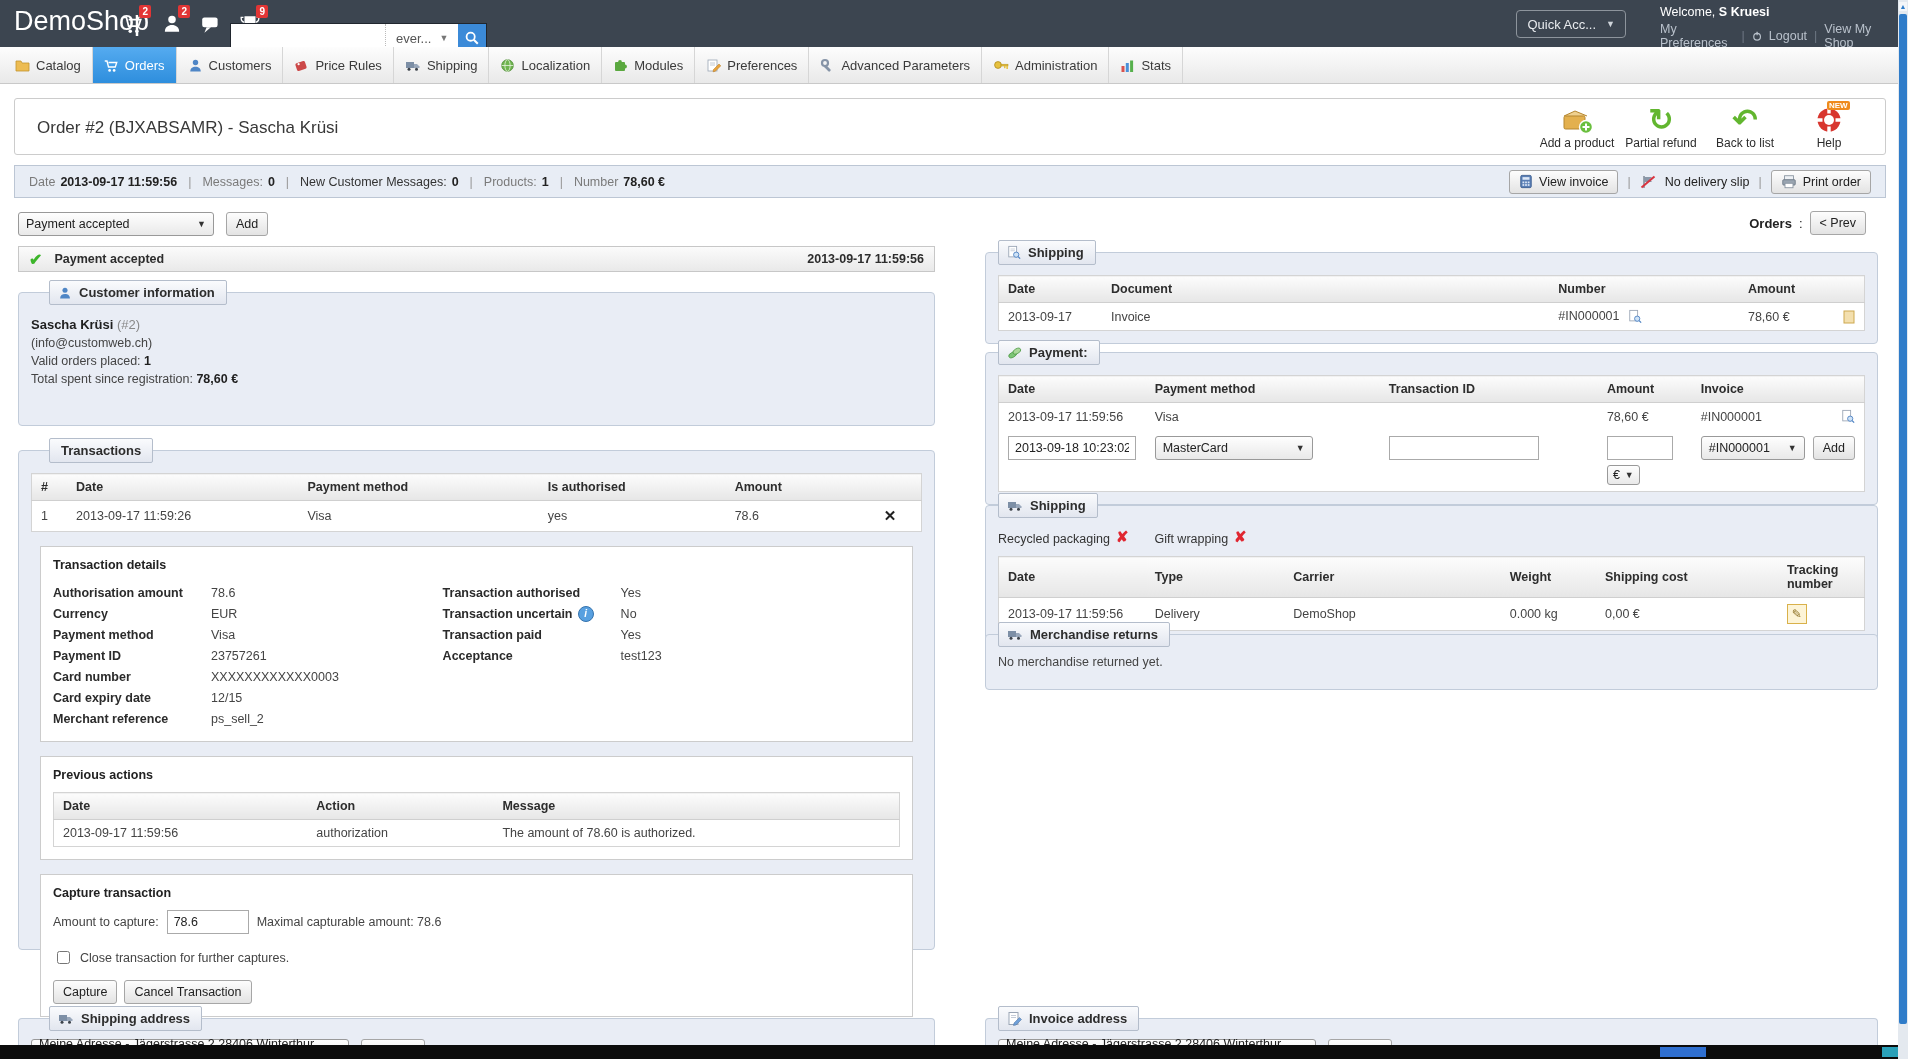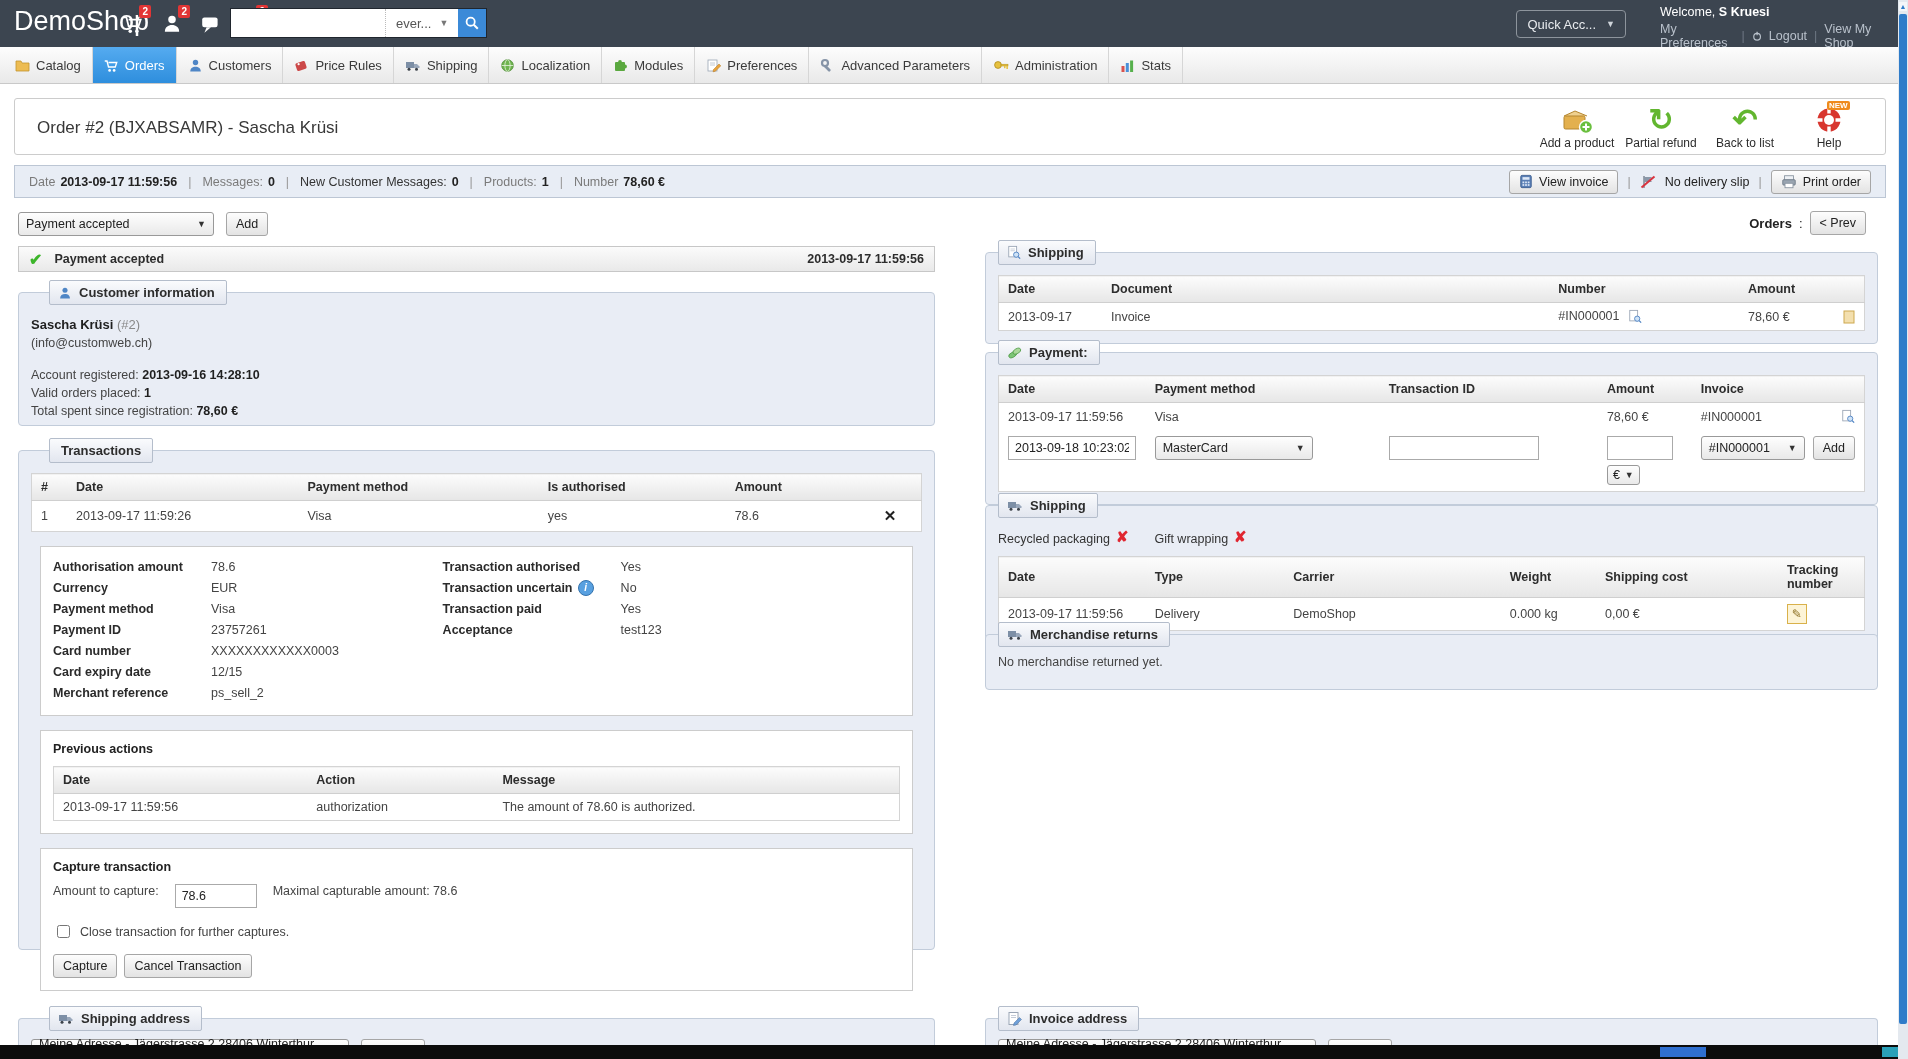"ever..." .searchwrap { top: 8px -> 23px }
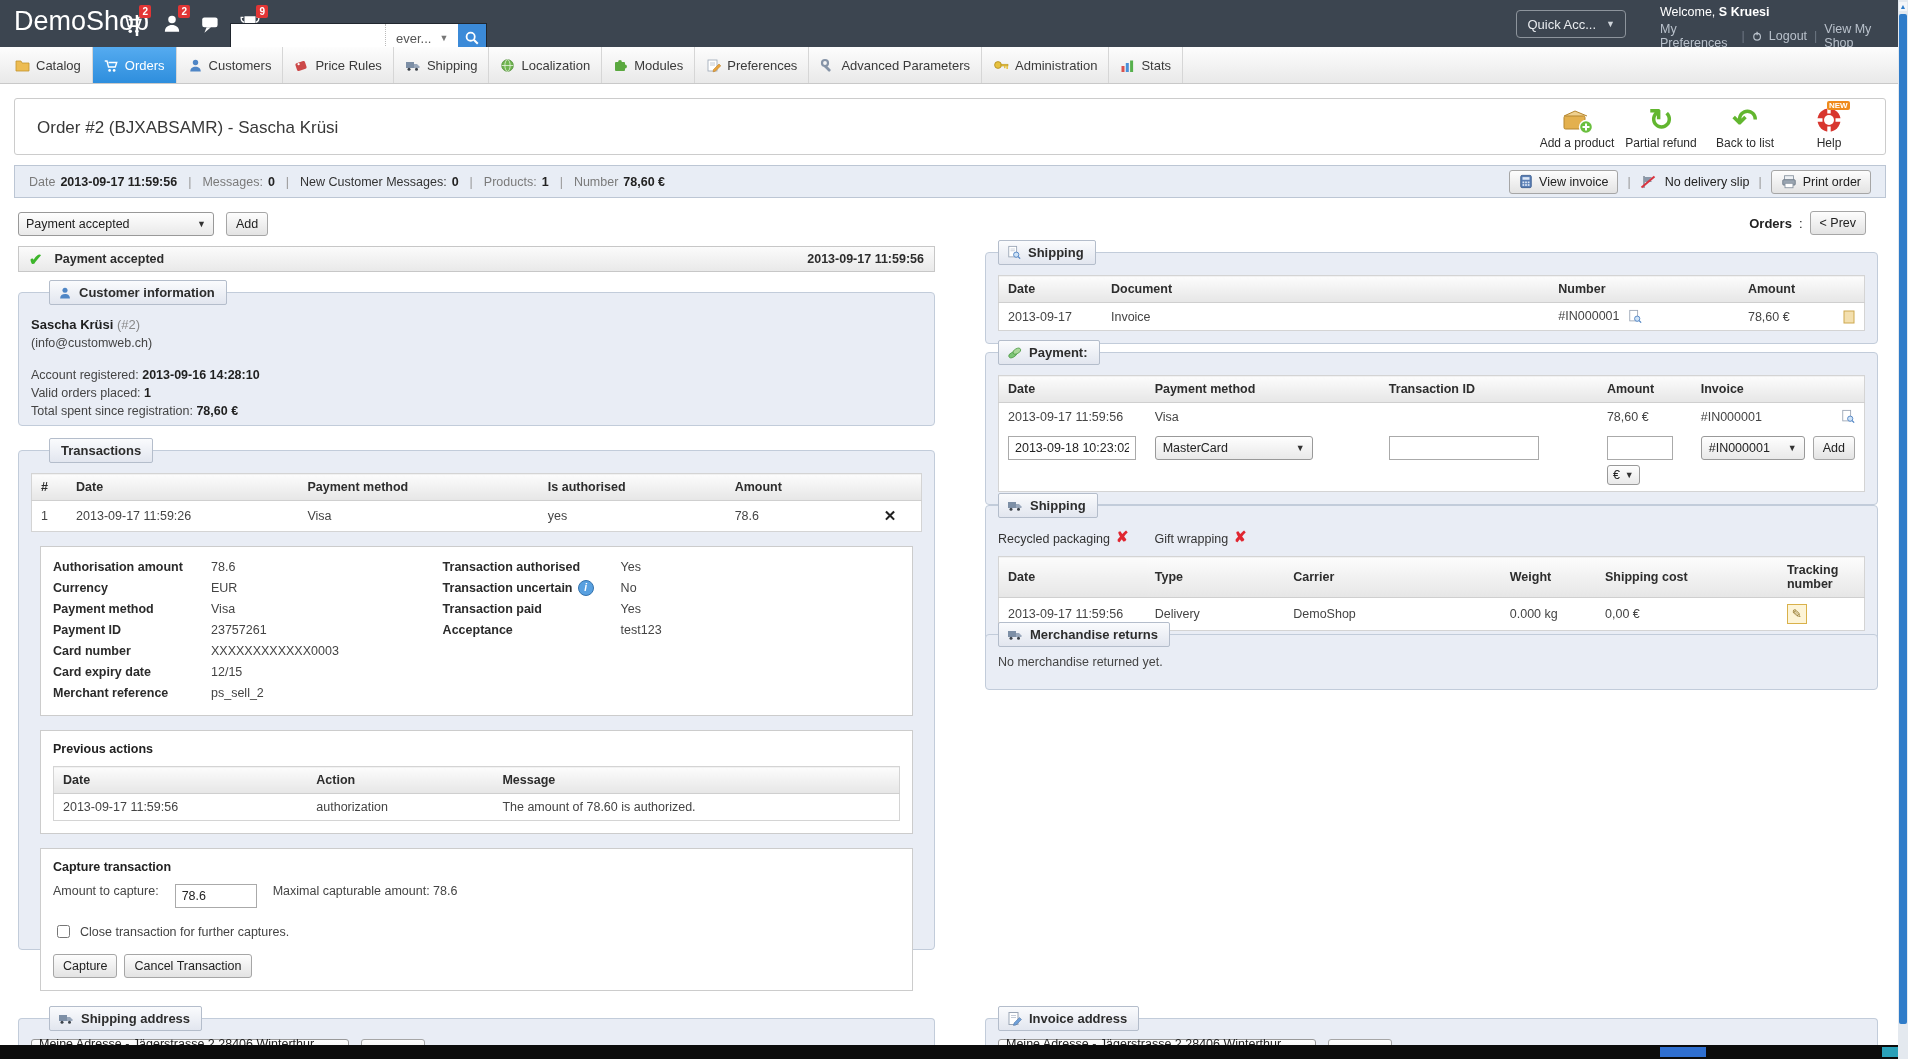"Account registered: 2013-09-16 14:28:10" div.cust-line { html: <div> <span>Account registered:</span> <b>2013-09-16 14:28:10</b> </div> -> none }
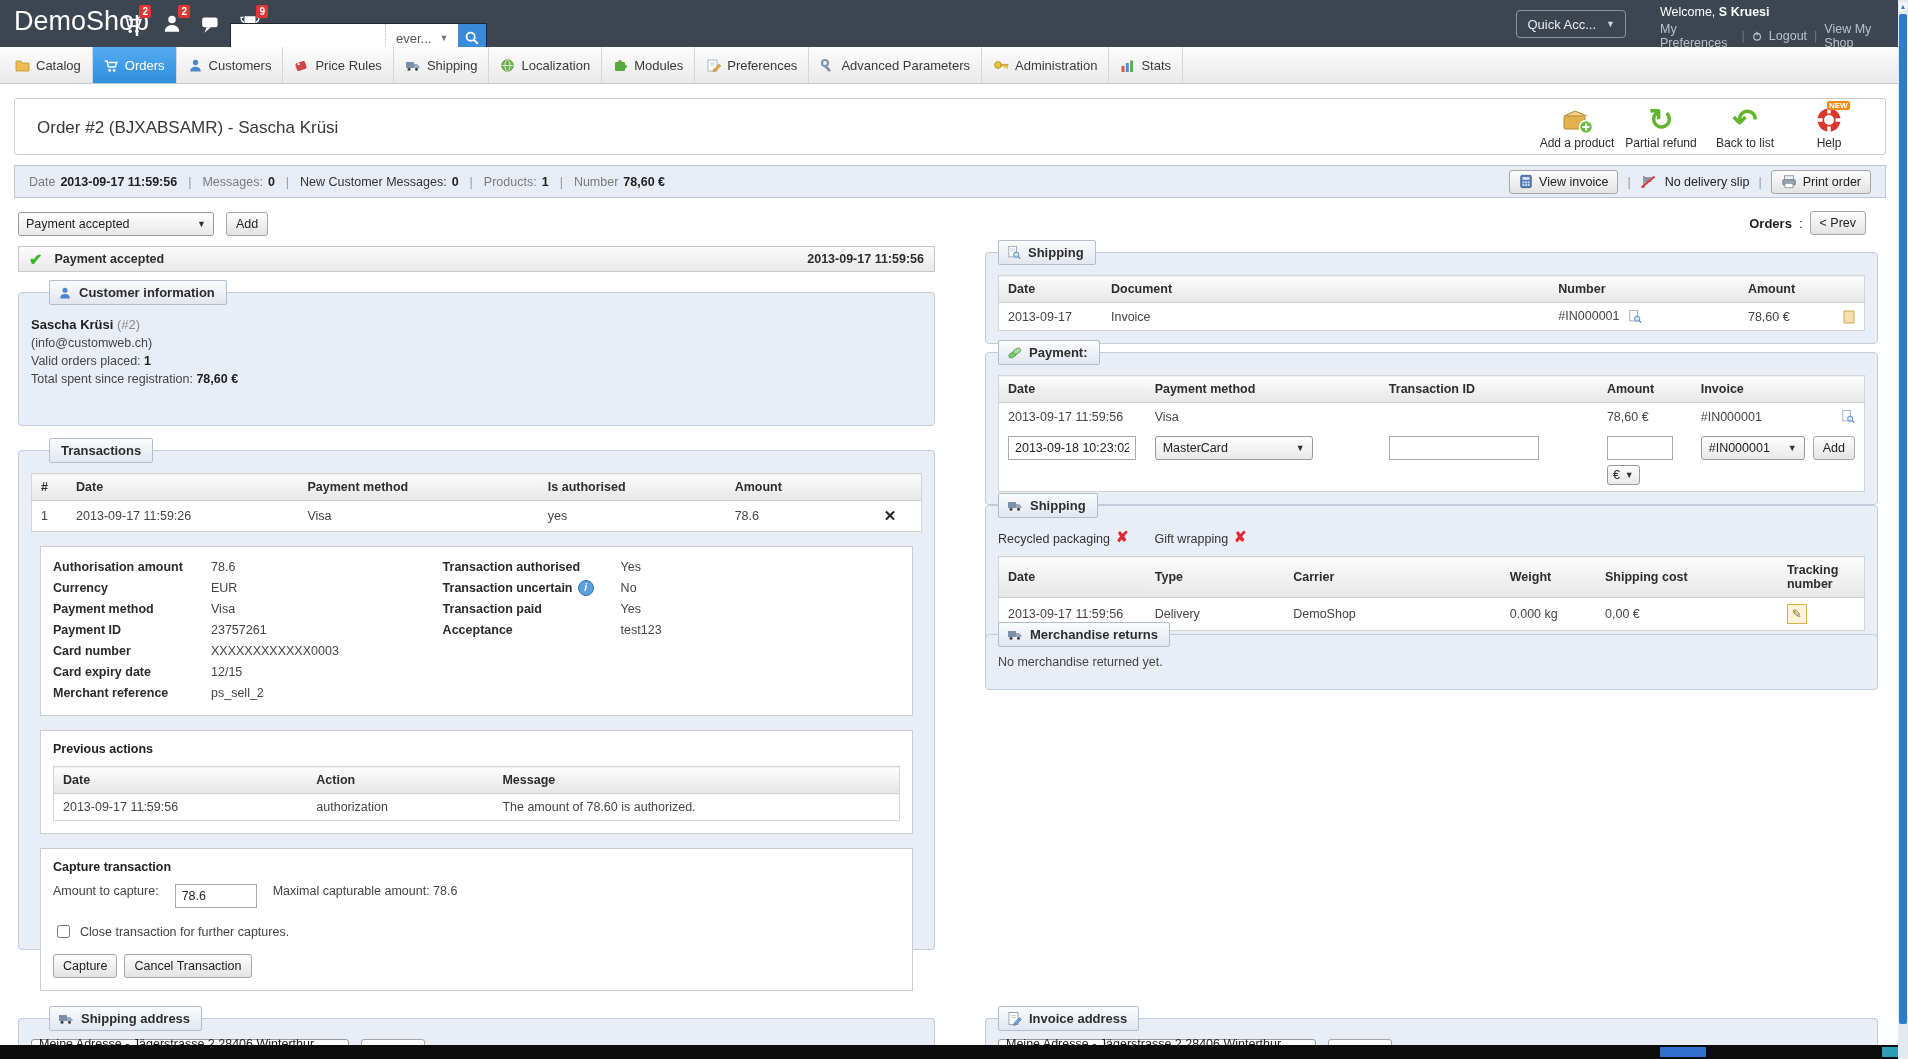"Transaction details" div.boxtitle { html: none -> <div>Transaction details</div> }
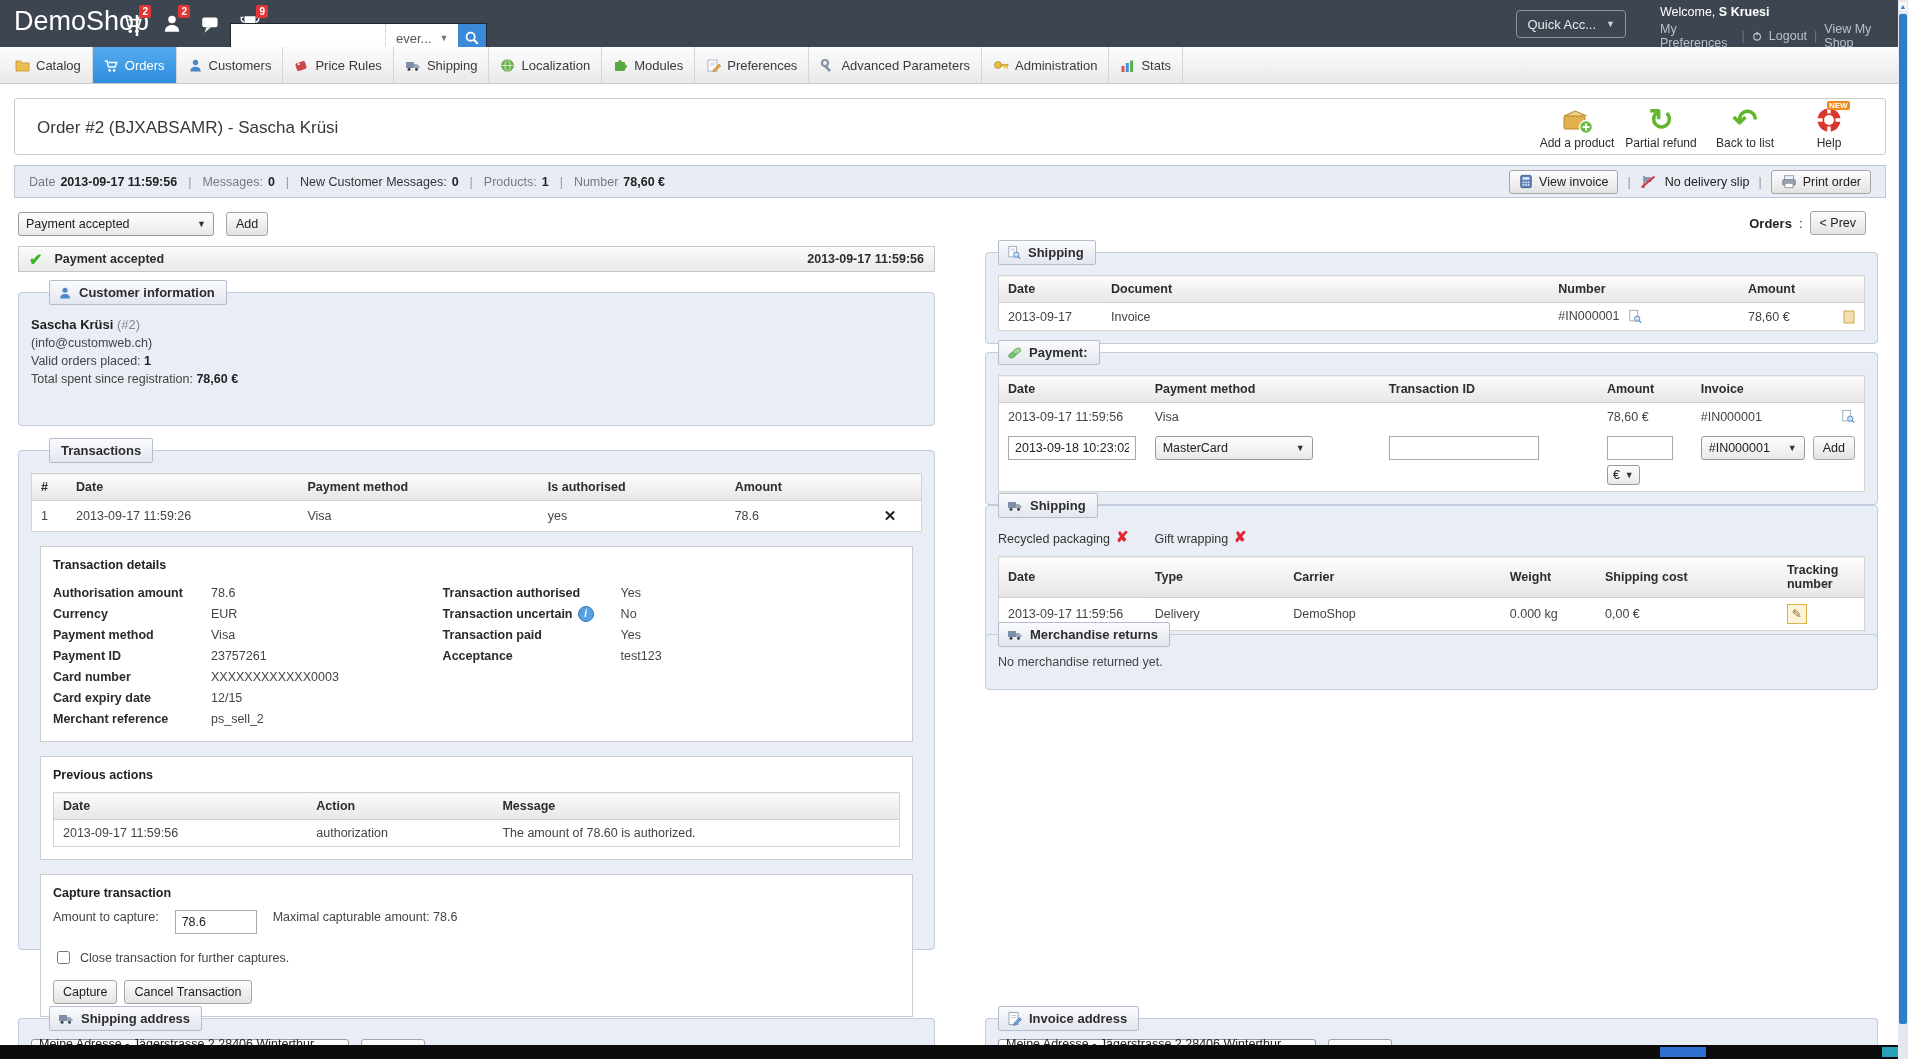"Amount to capture:" .cap-row { align-items: none -> center; gap: 16px -> 8px }
